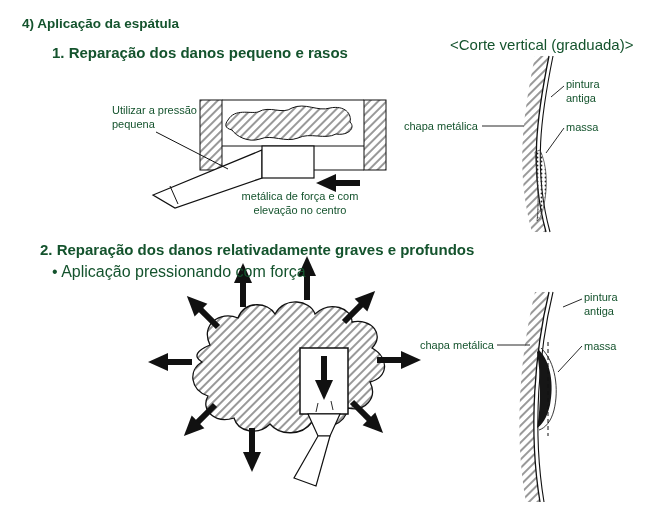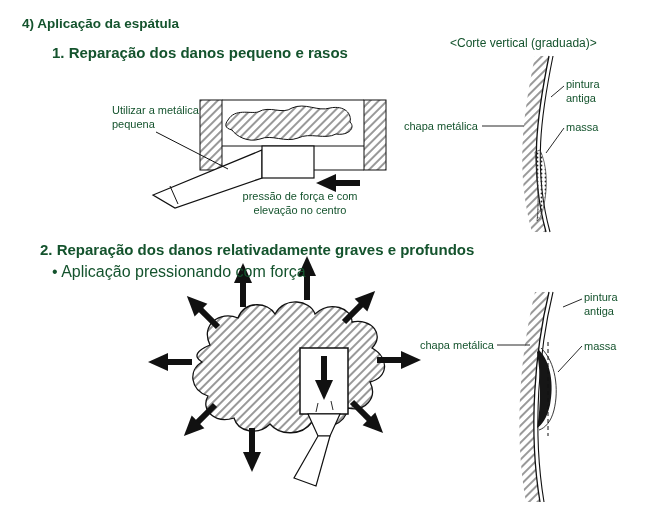"<Corte vertical (graduada)>" .small { font-size: 12px -> 15px }
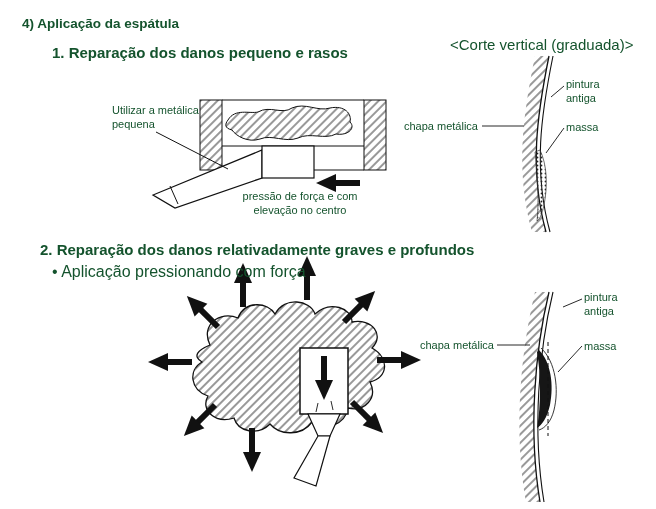"Utilizar a metálica" div { text: metálica -> pressão }
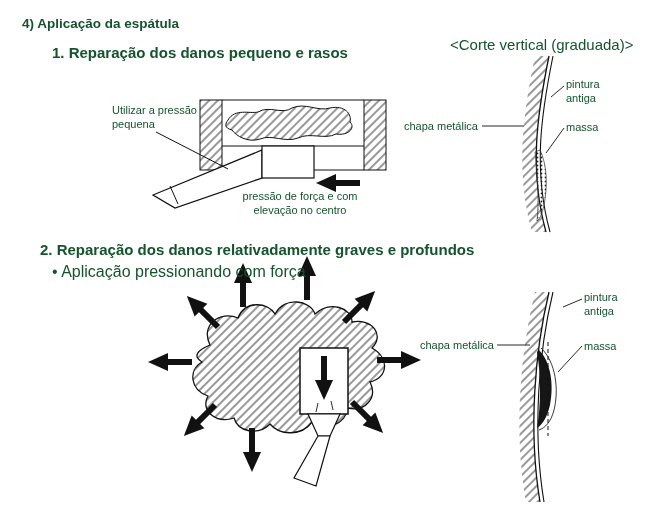"pressão de força e com" div { text: pressão -> metálica }
